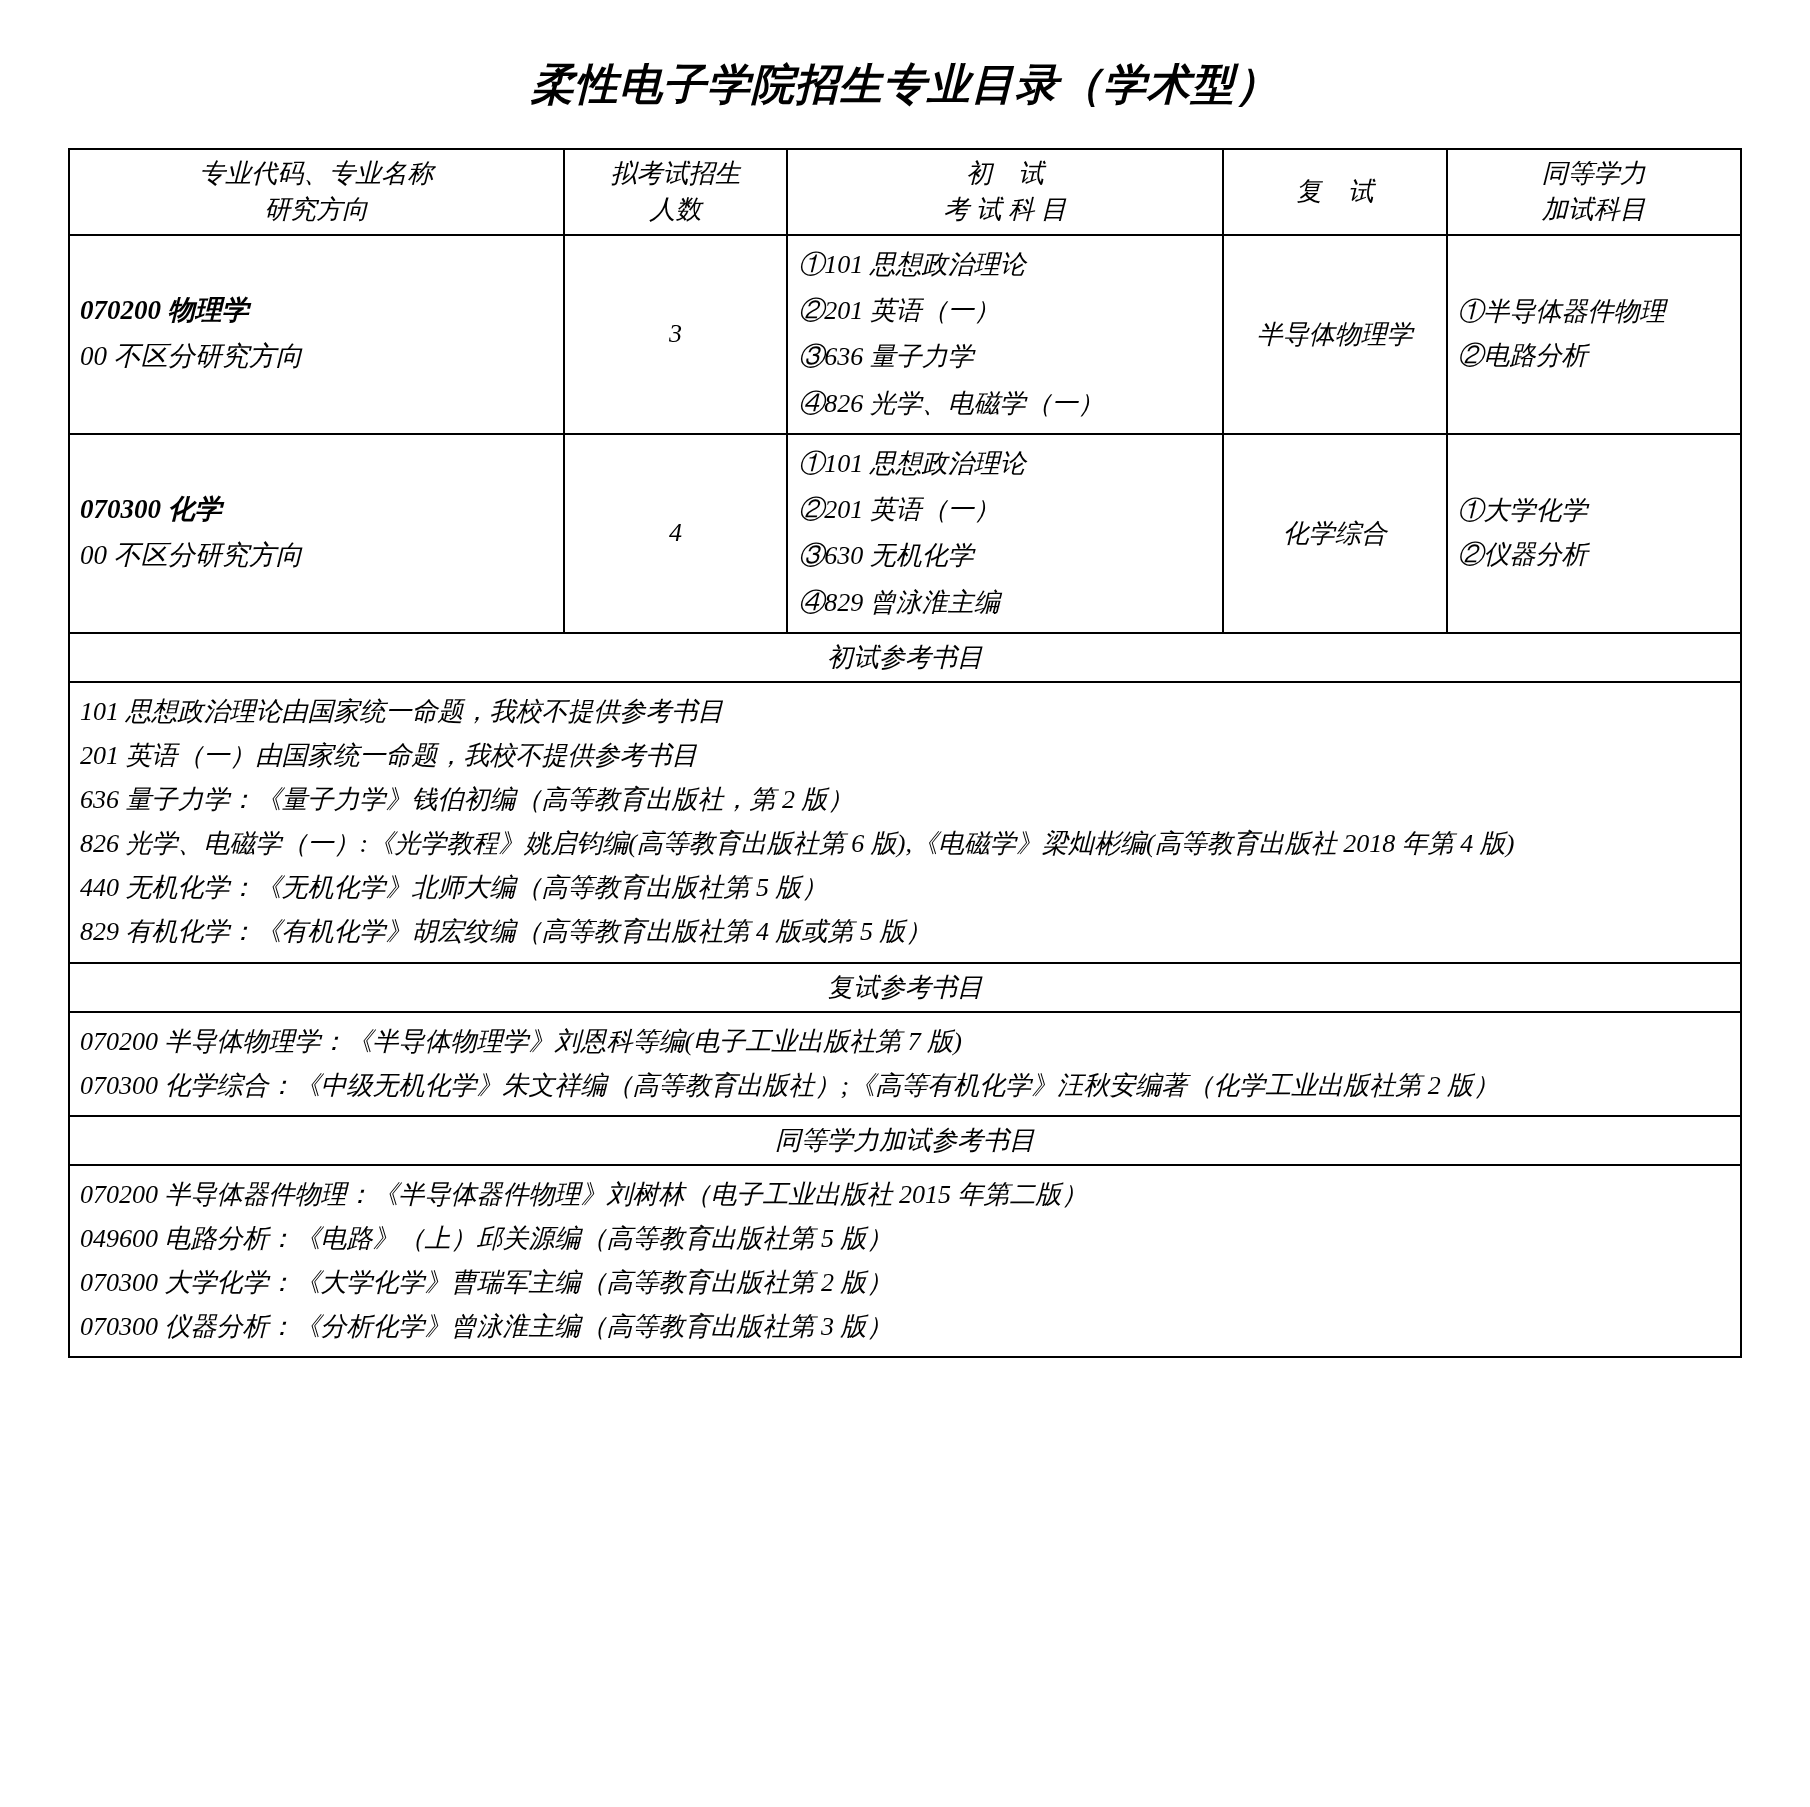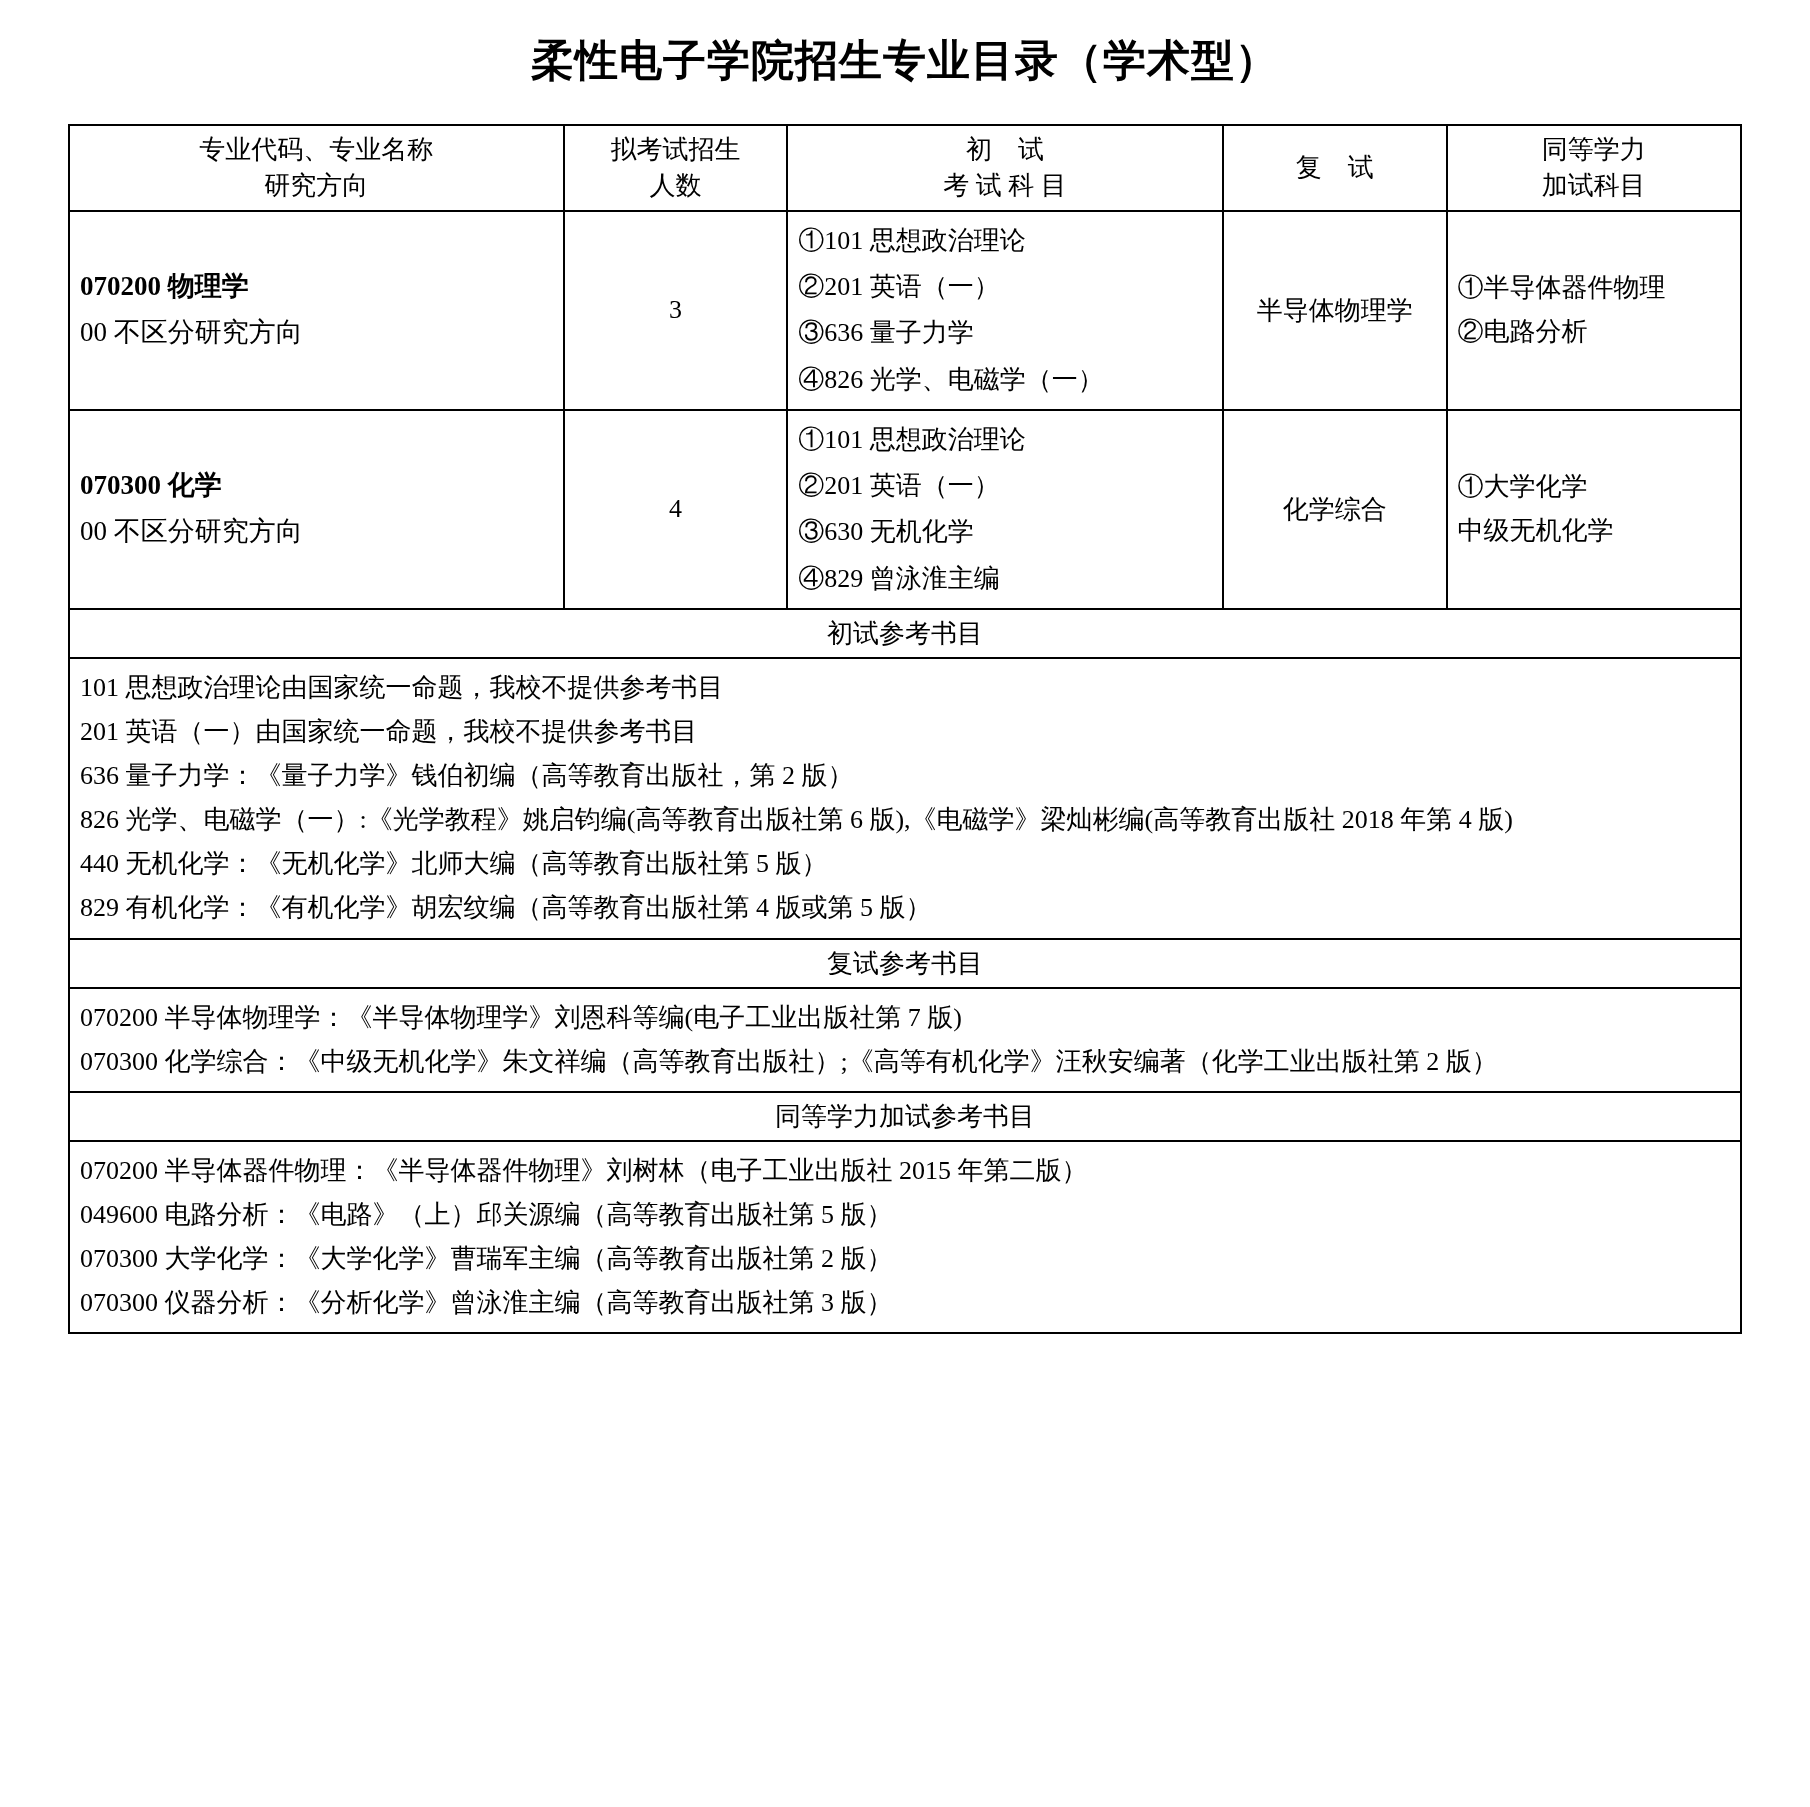"柔性电子学院招生专业目录（学术型）" .page { font-style: none -> italic; padding: 32px 68px 0 68px -> 56px 68px 0 68px }
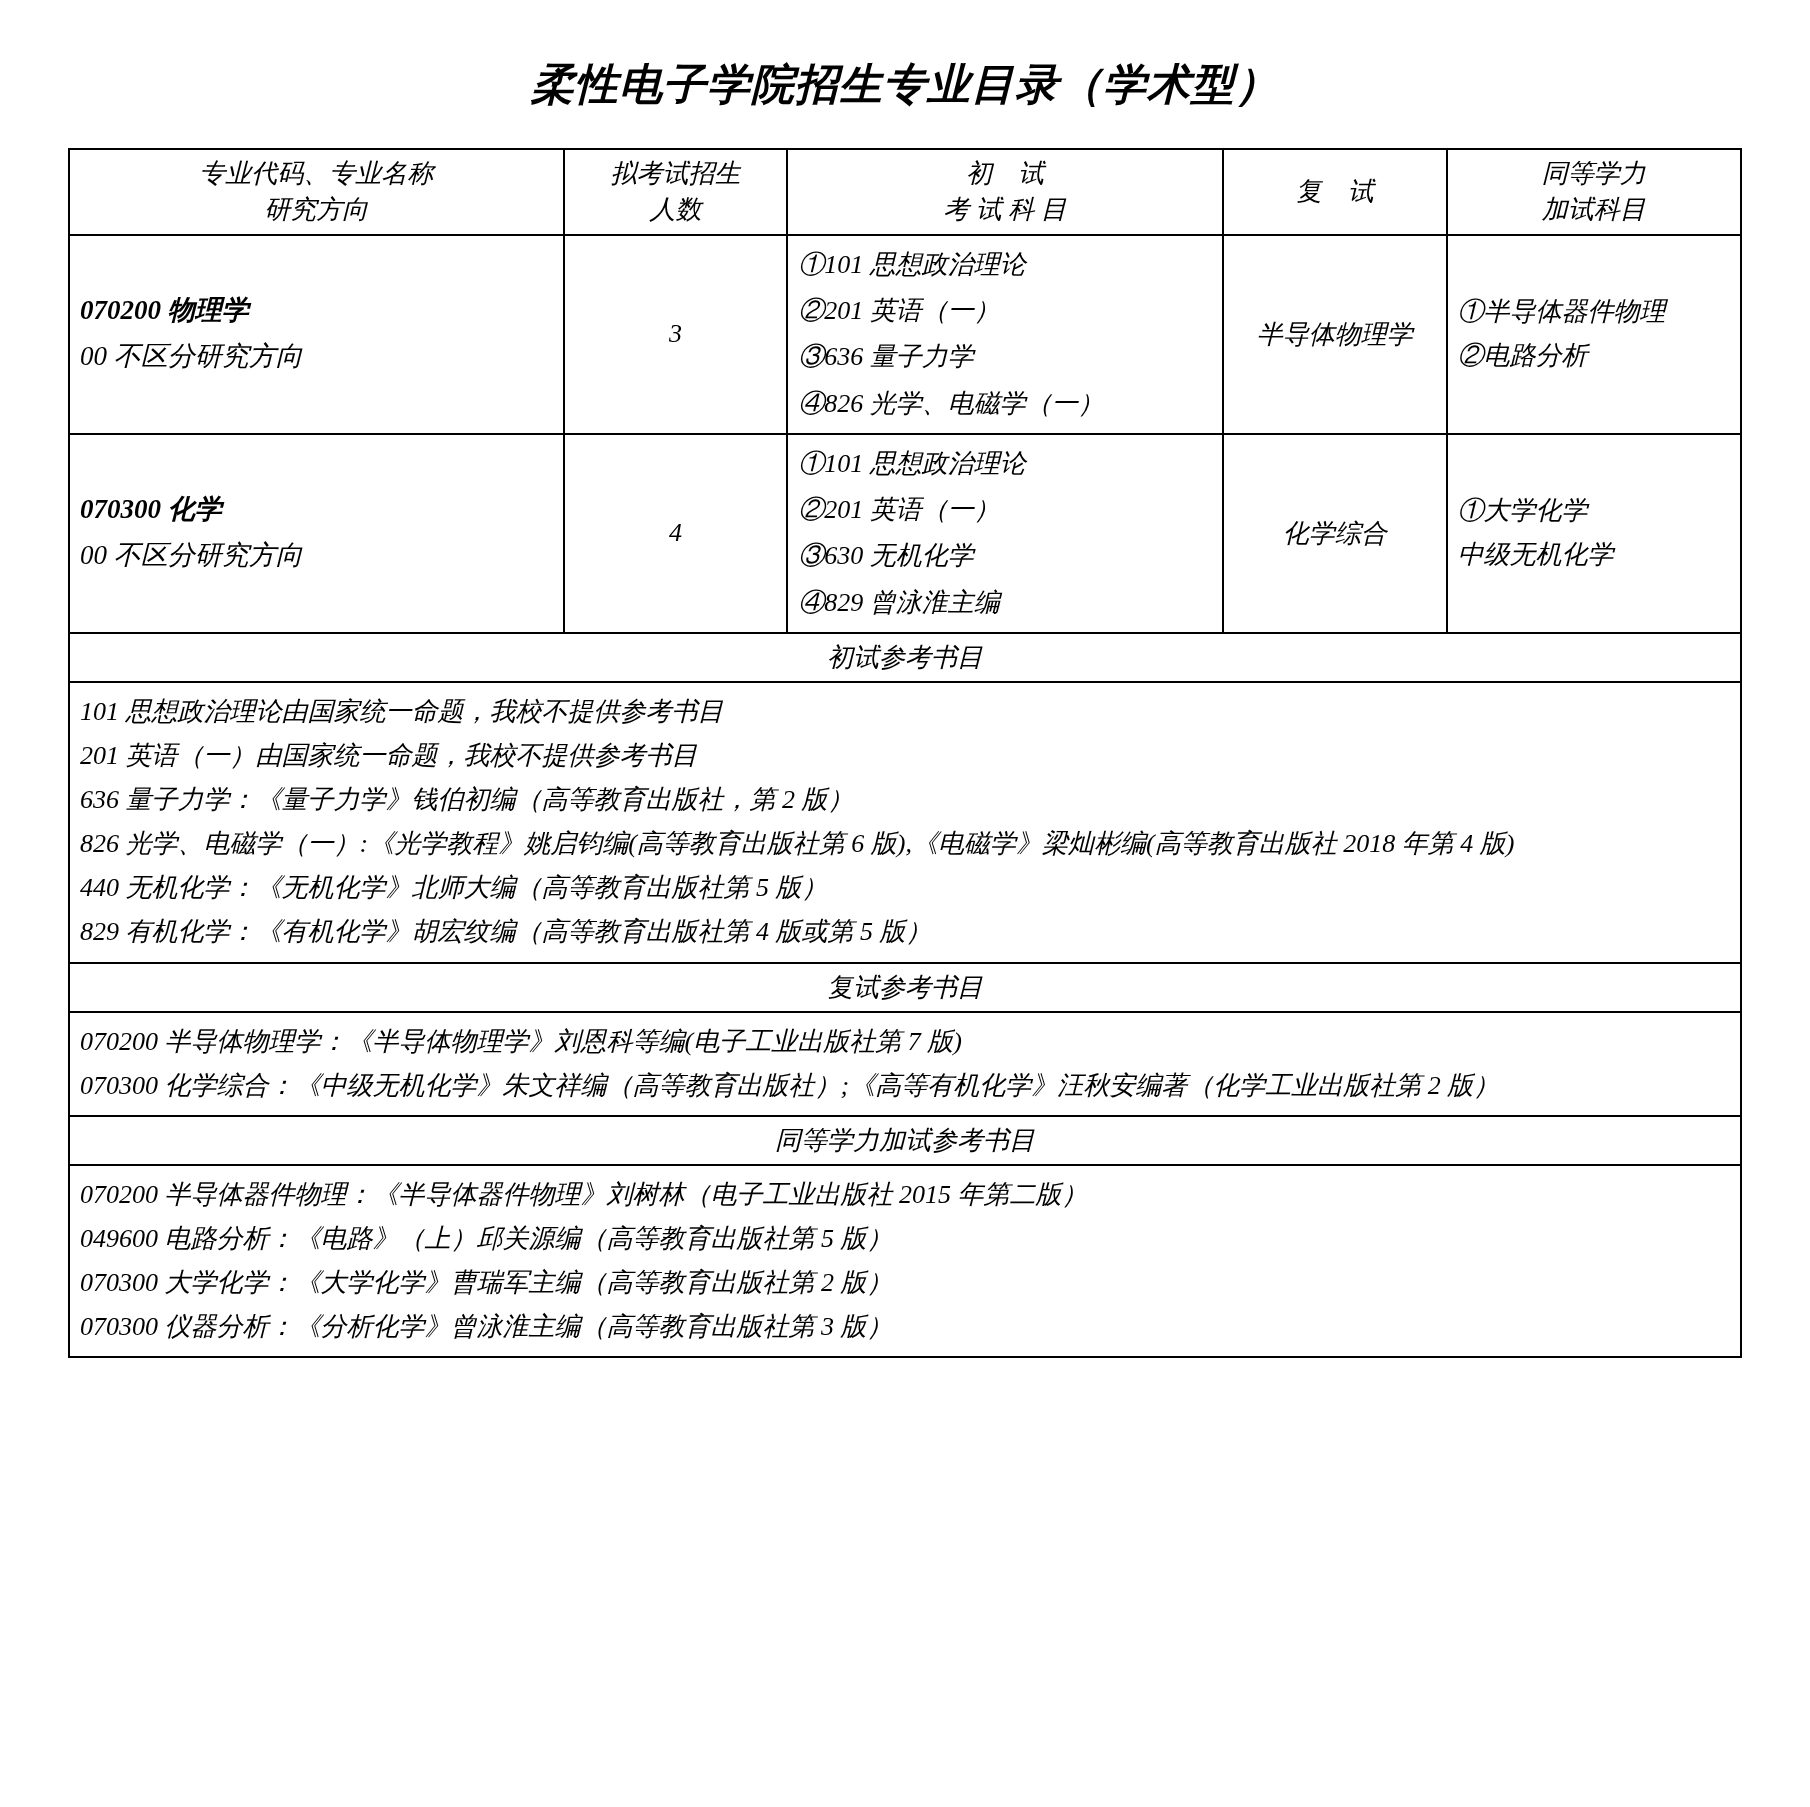"中级无机化学" div { text: 中级无机化学 -> ②仪器分析 }
